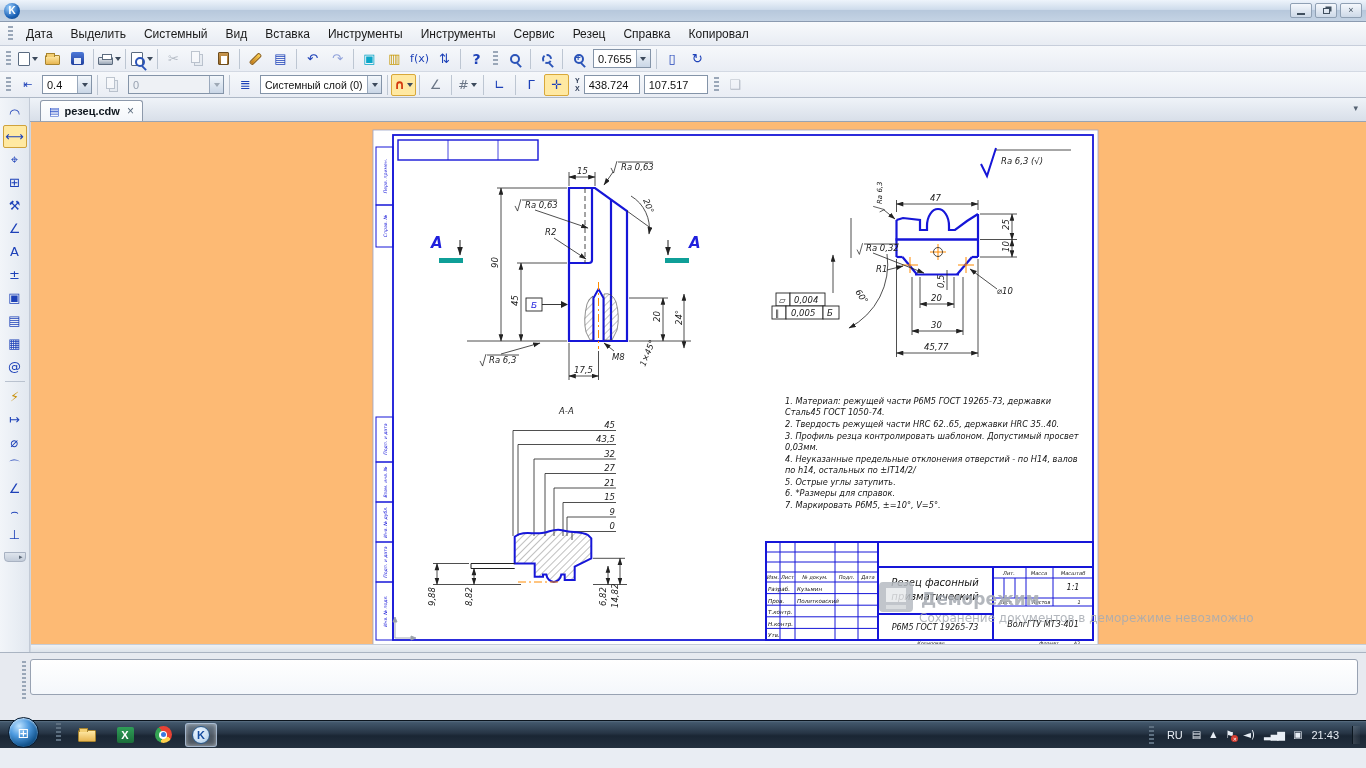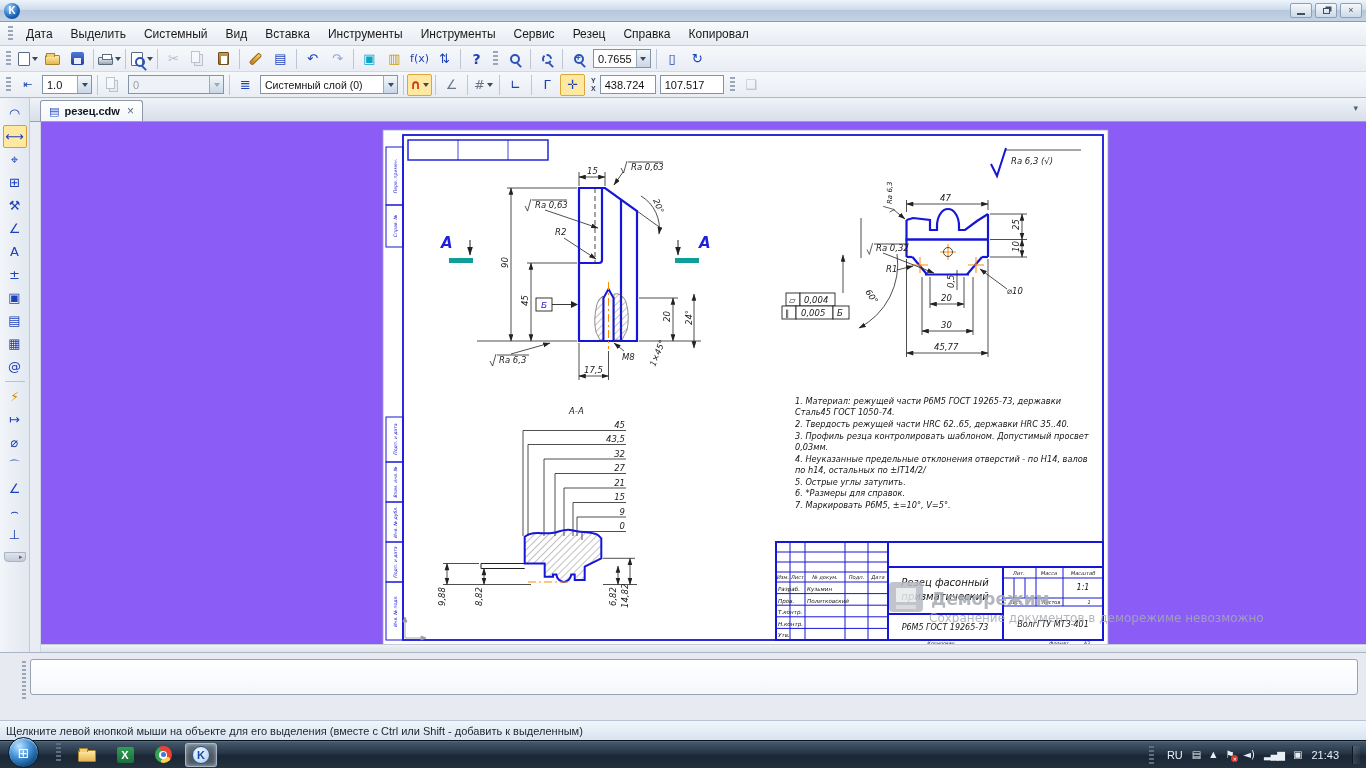"1.0" span.val { text: 1.0 -> 0.4 }
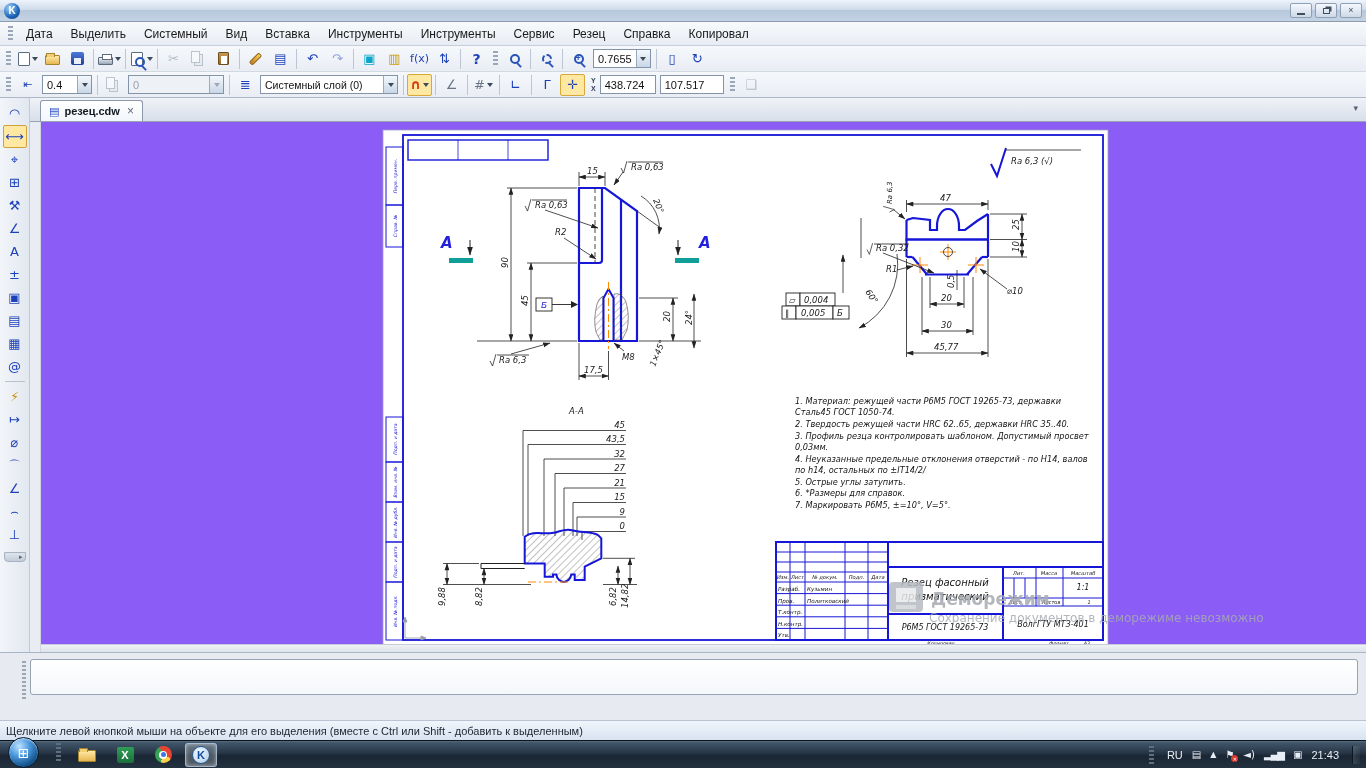"Системный слой (0)" span.combo { width: 138px -> 122px }
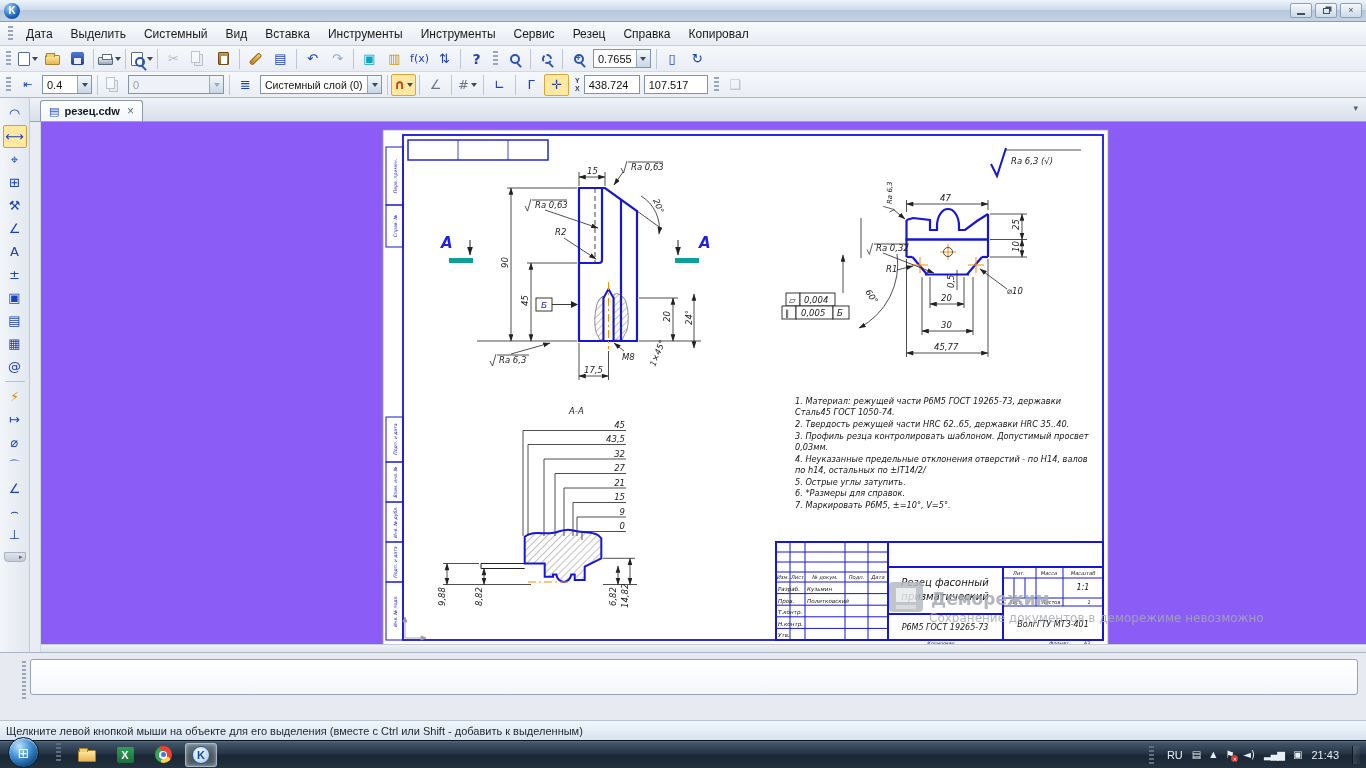"Ra 6,3 (√)" .docarea { background: #8b5cf6 -> #fdba74; margin-left: 10px -> none }
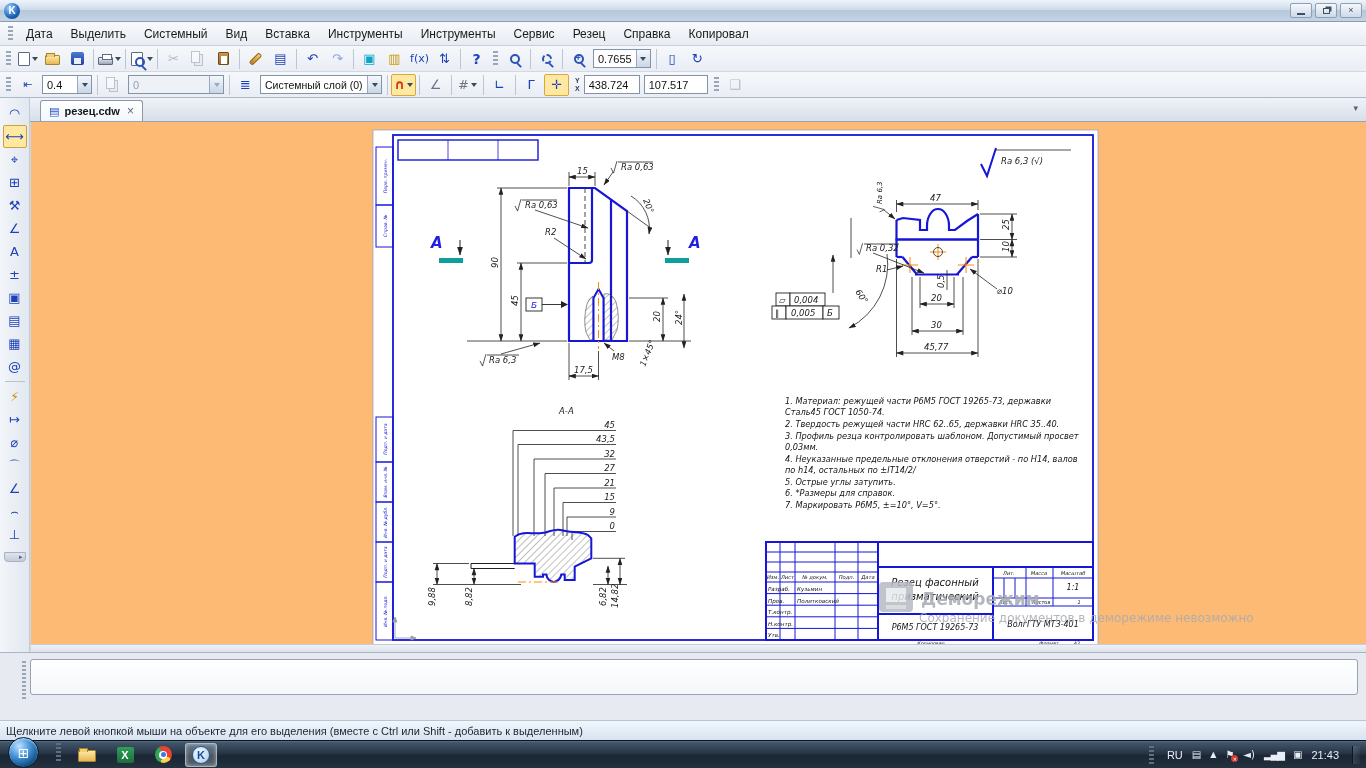"Щелкните левой кнопкой мыши на" div.statusbar { html: <div> <span>Щелкните левой кнопкой мыши на объекте для его выделения (вместе с Ctrl или Shift - добавить к выделенным)</span> </div> -> none }
